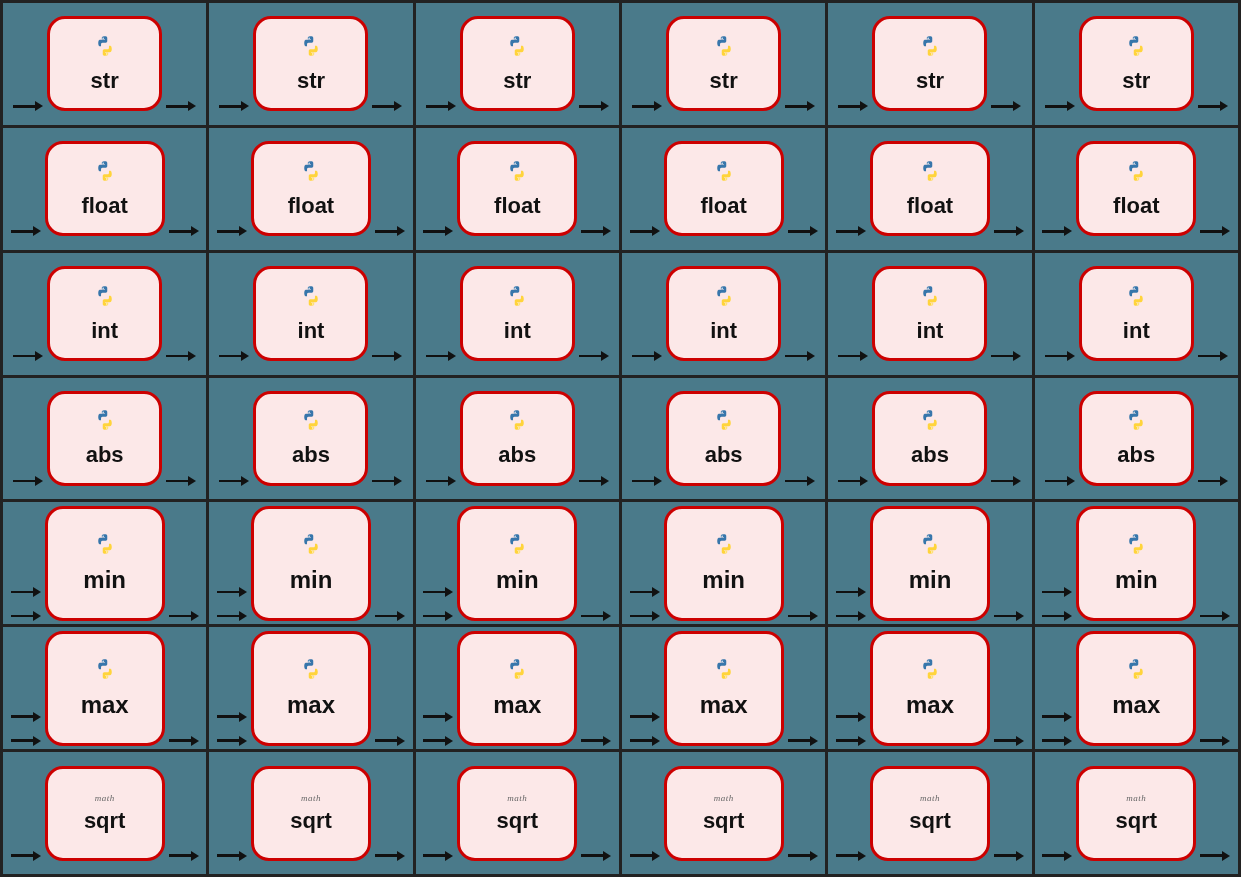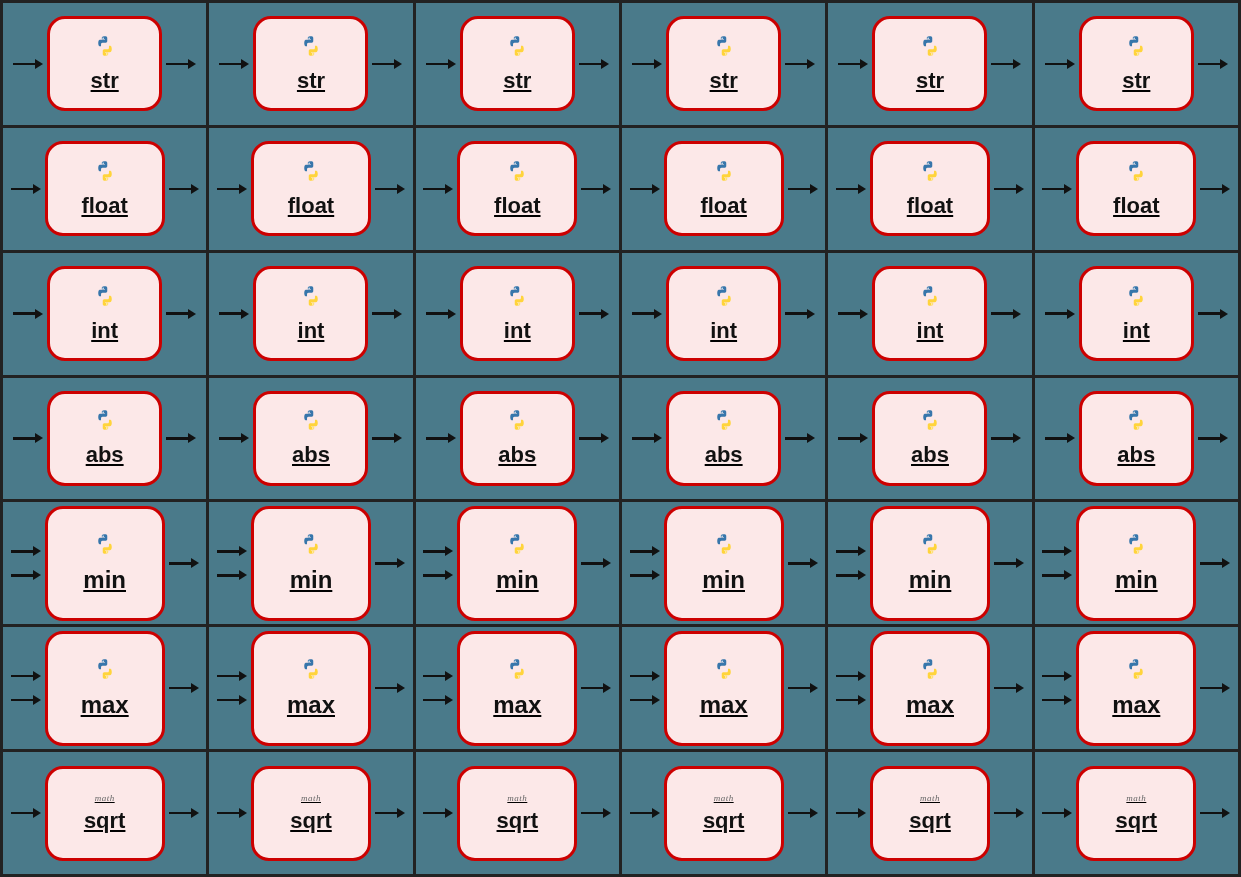"str" .node-wrapper { align-items: center -> flex-end; text-decoration: underline -> none }
